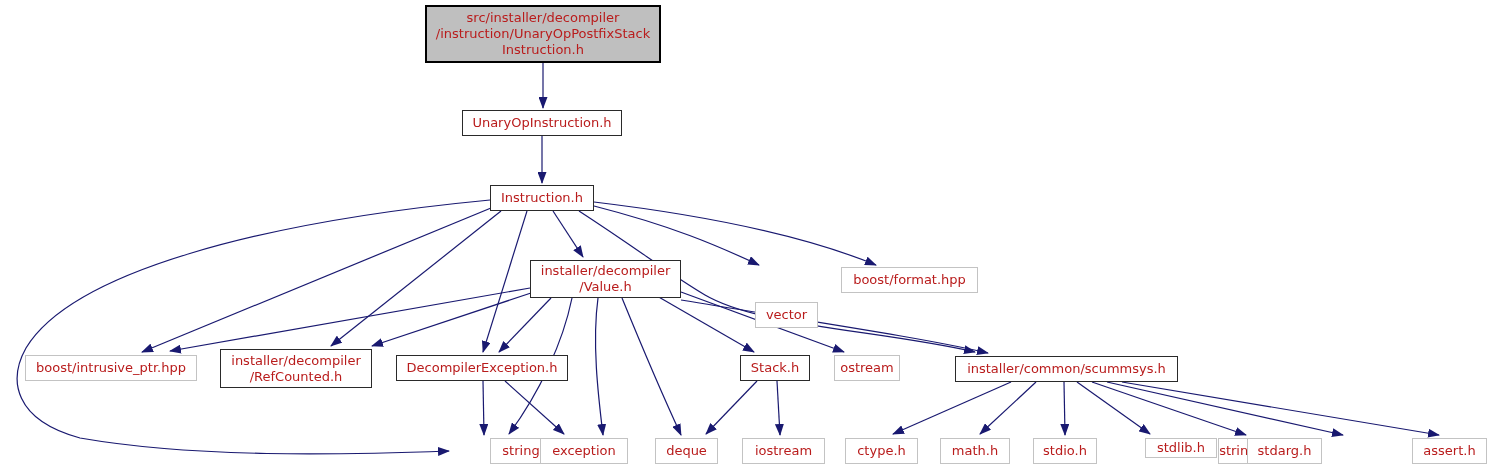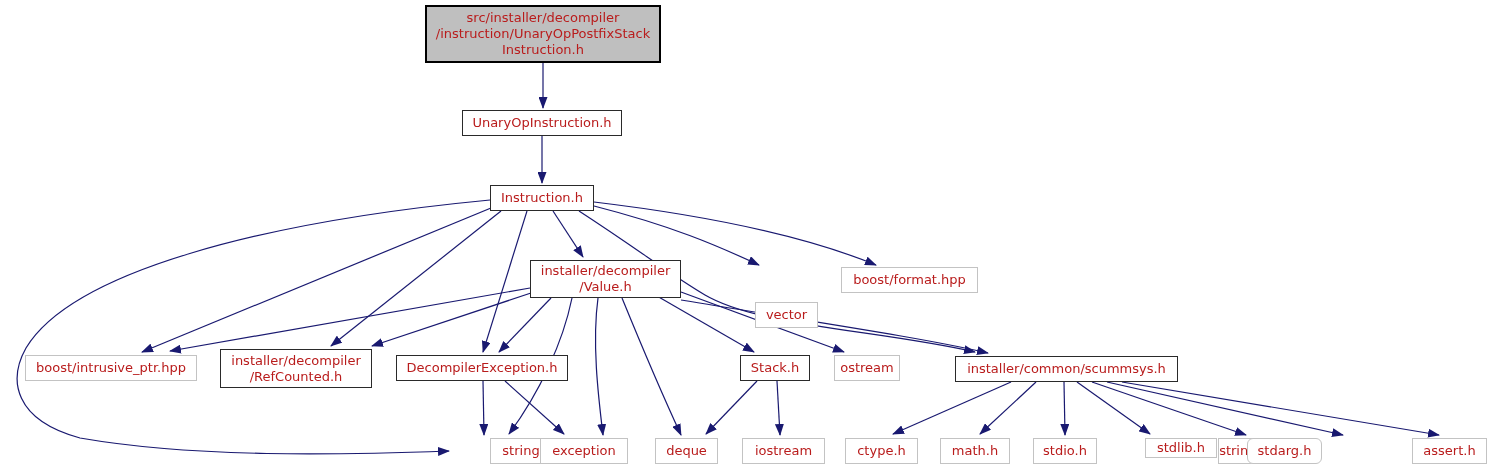"stdarg.h" div.node { border-radius: 6px -> none }
